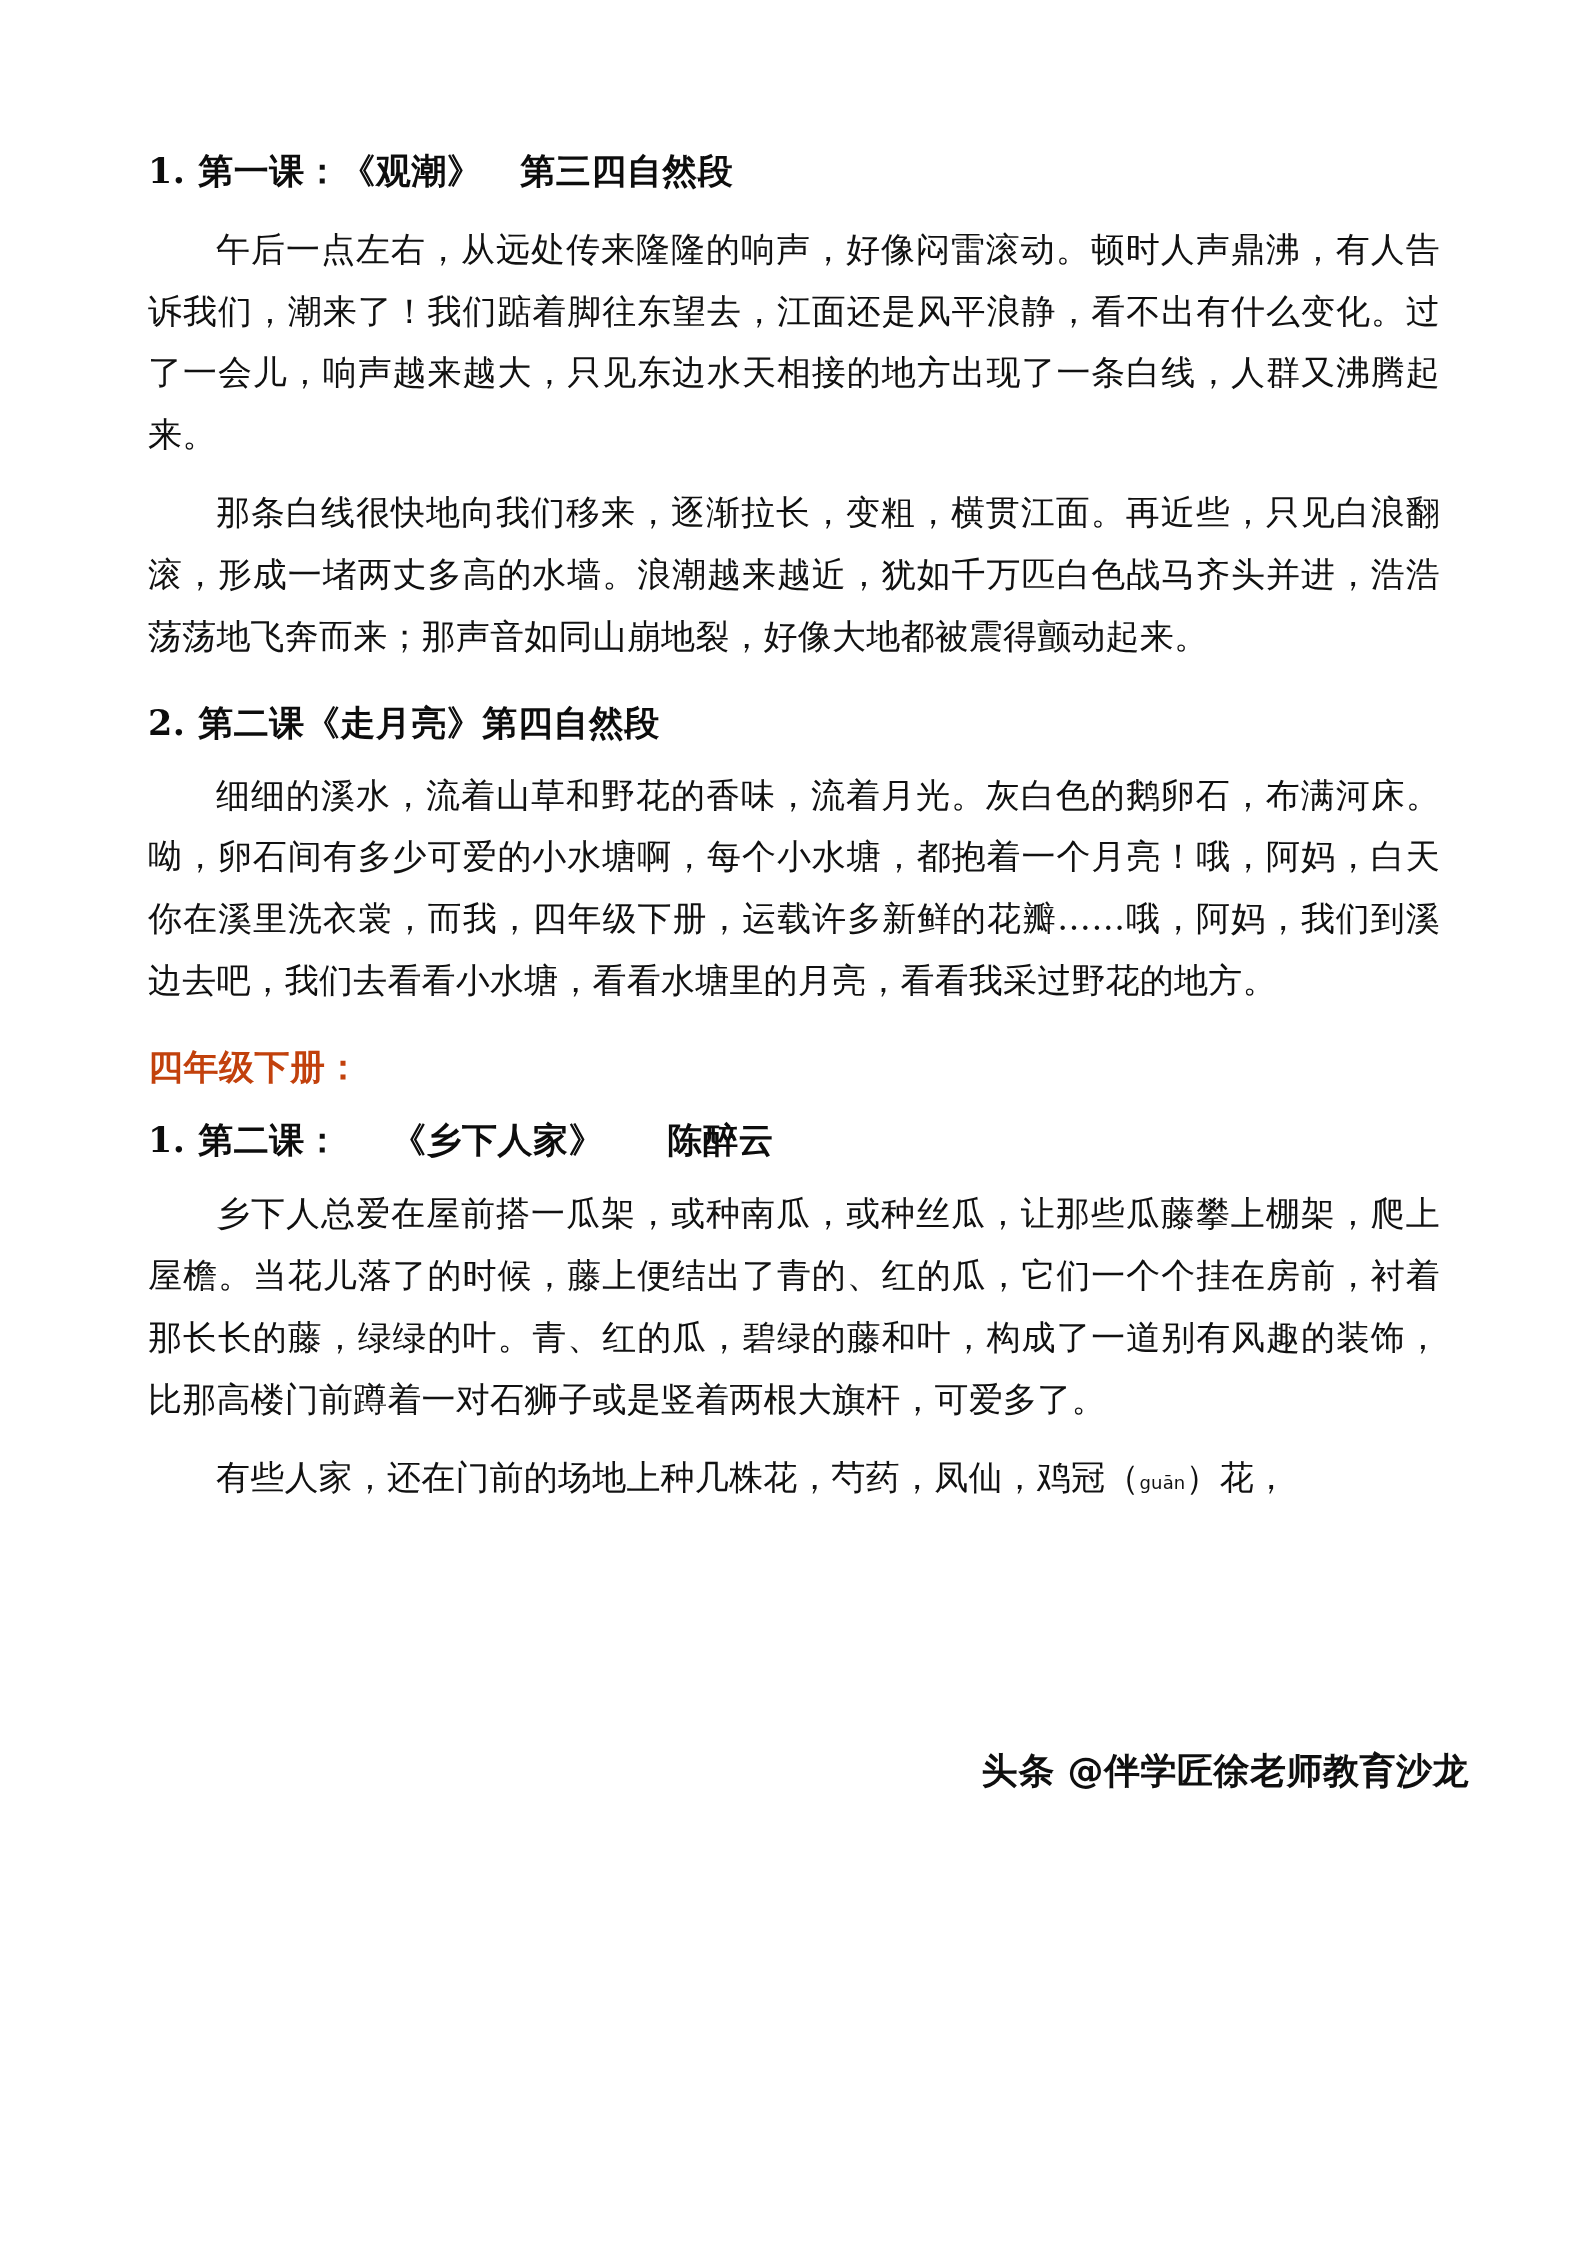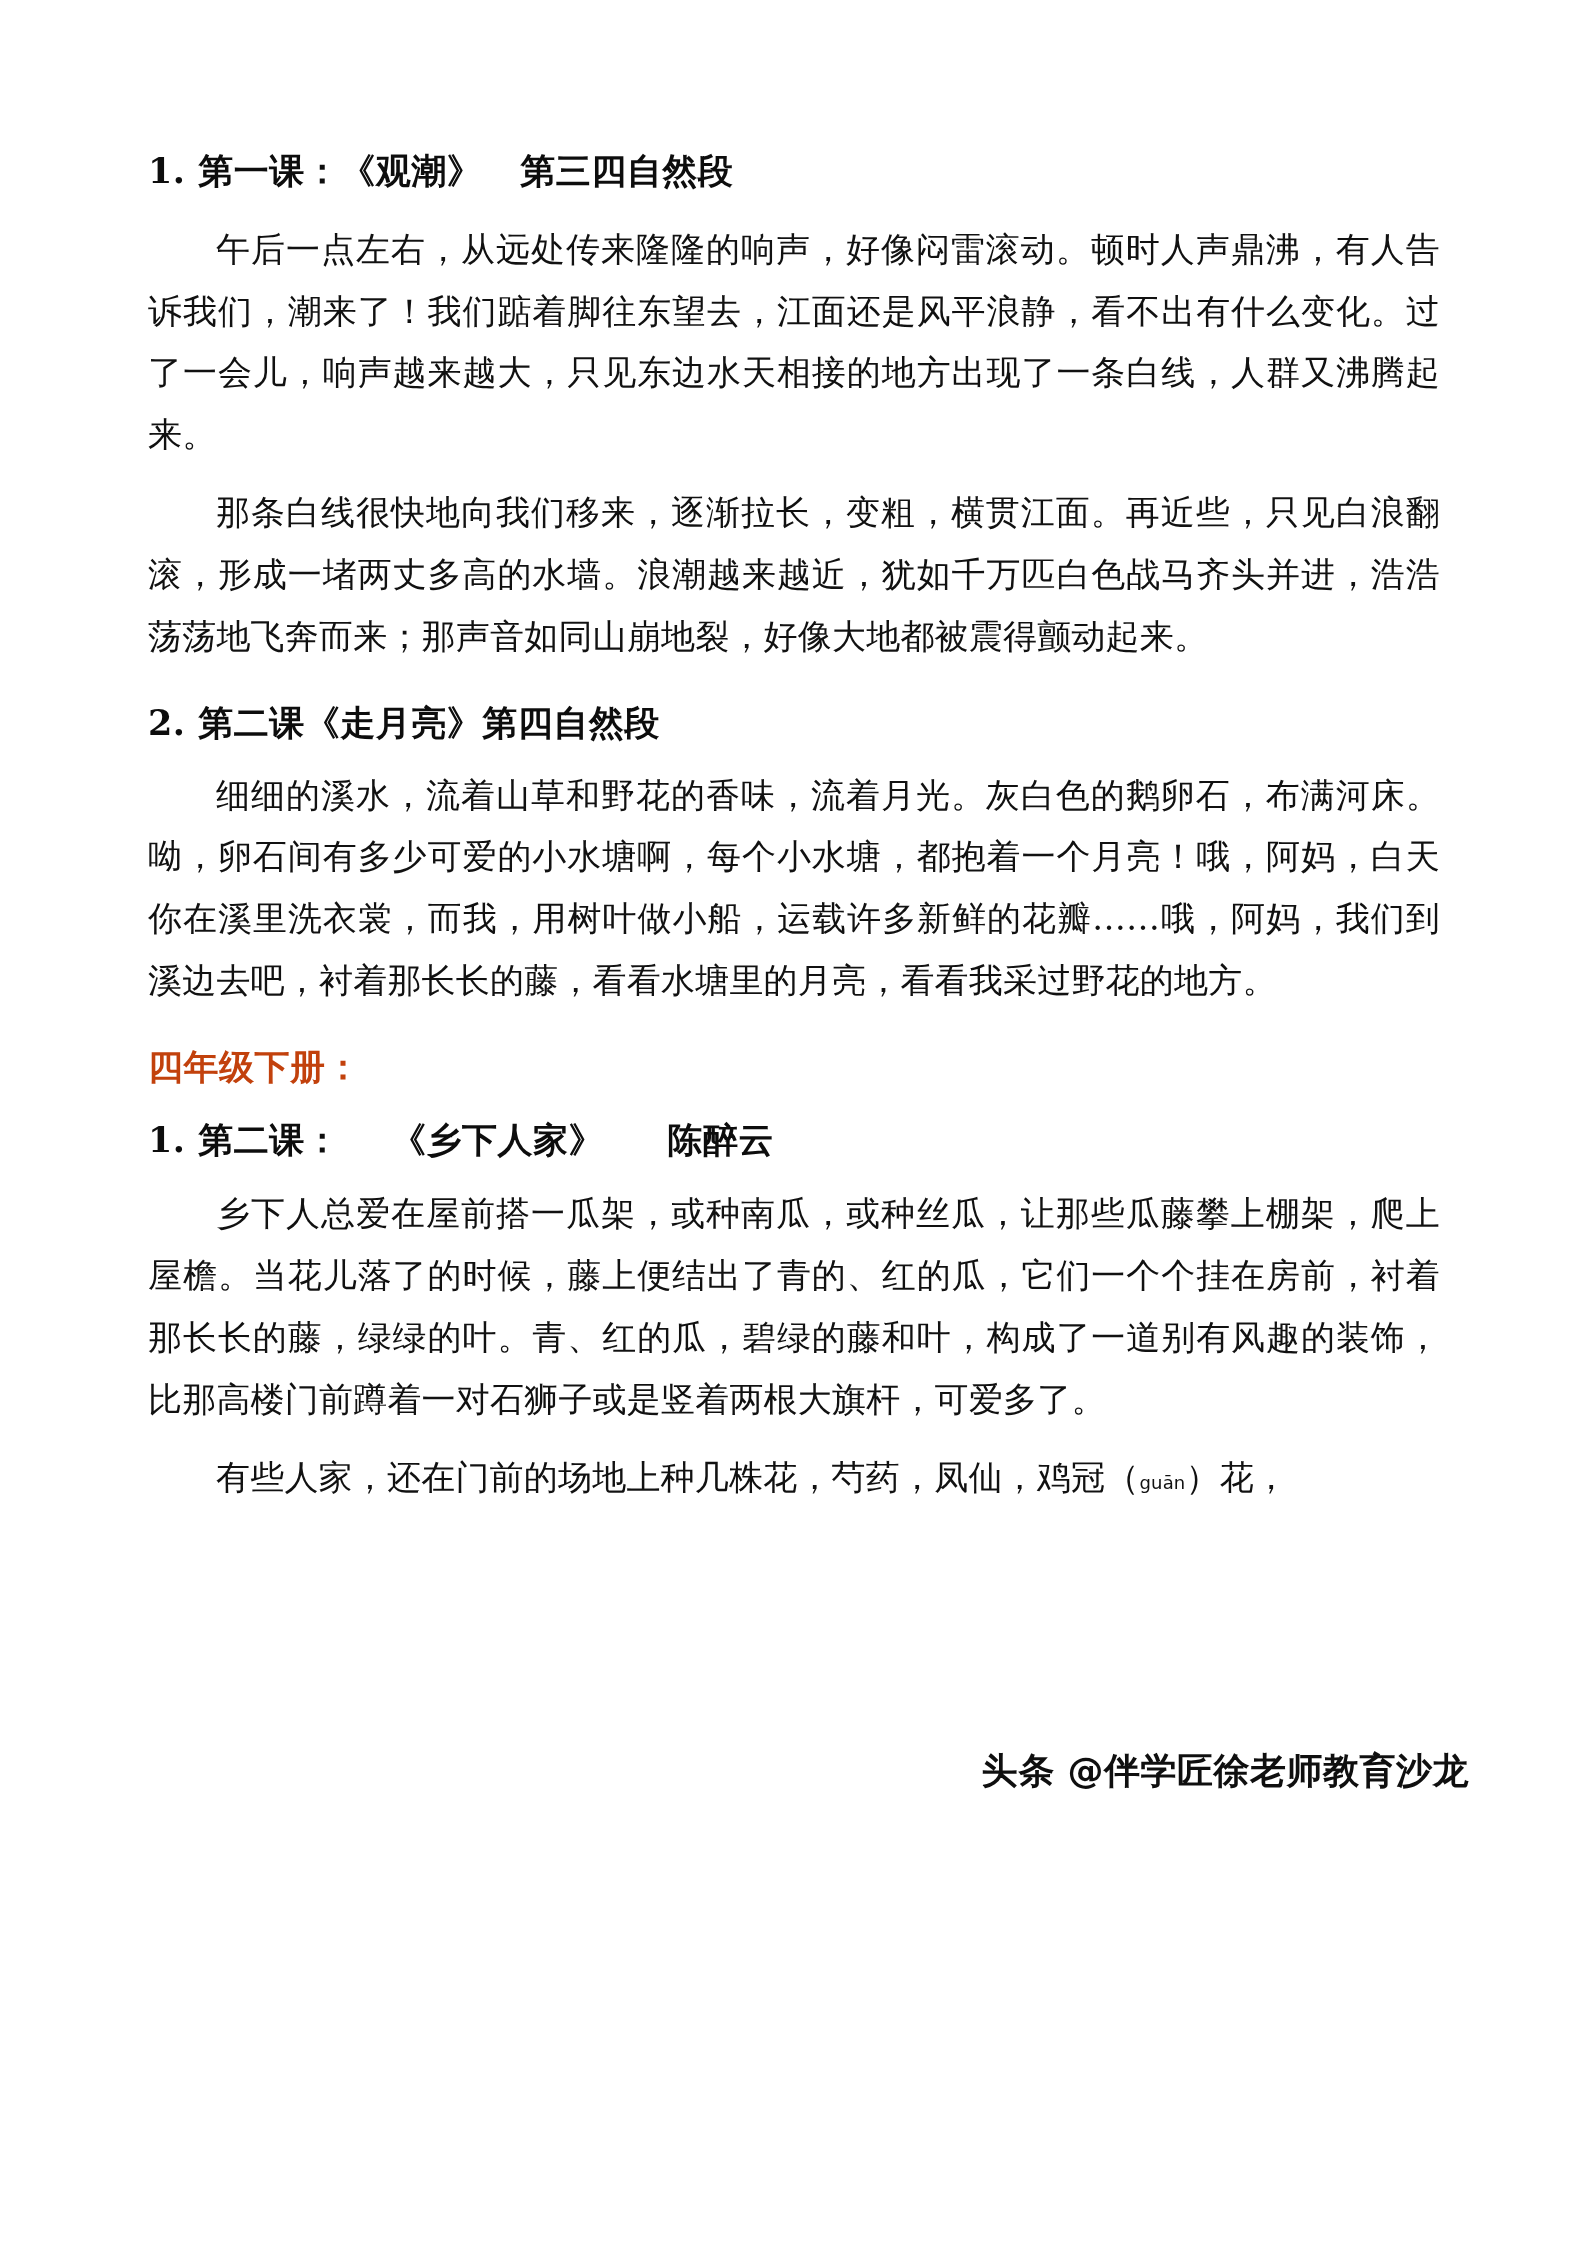"细细的溪水，流着山草和野花的香味，流着月光。灰白色的鹅卵石，布满河床。呦，卵石间" p.para { text: 用树叶做小船，运载许多新鲜的花瓣……哦，阿妈，我们到溪边去吧，衬着那长长的藤 -> 四年级下册，运载许多新鲜的花瓣……哦，阿妈，我们到溪边去吧，我们去看看小水塘 }
